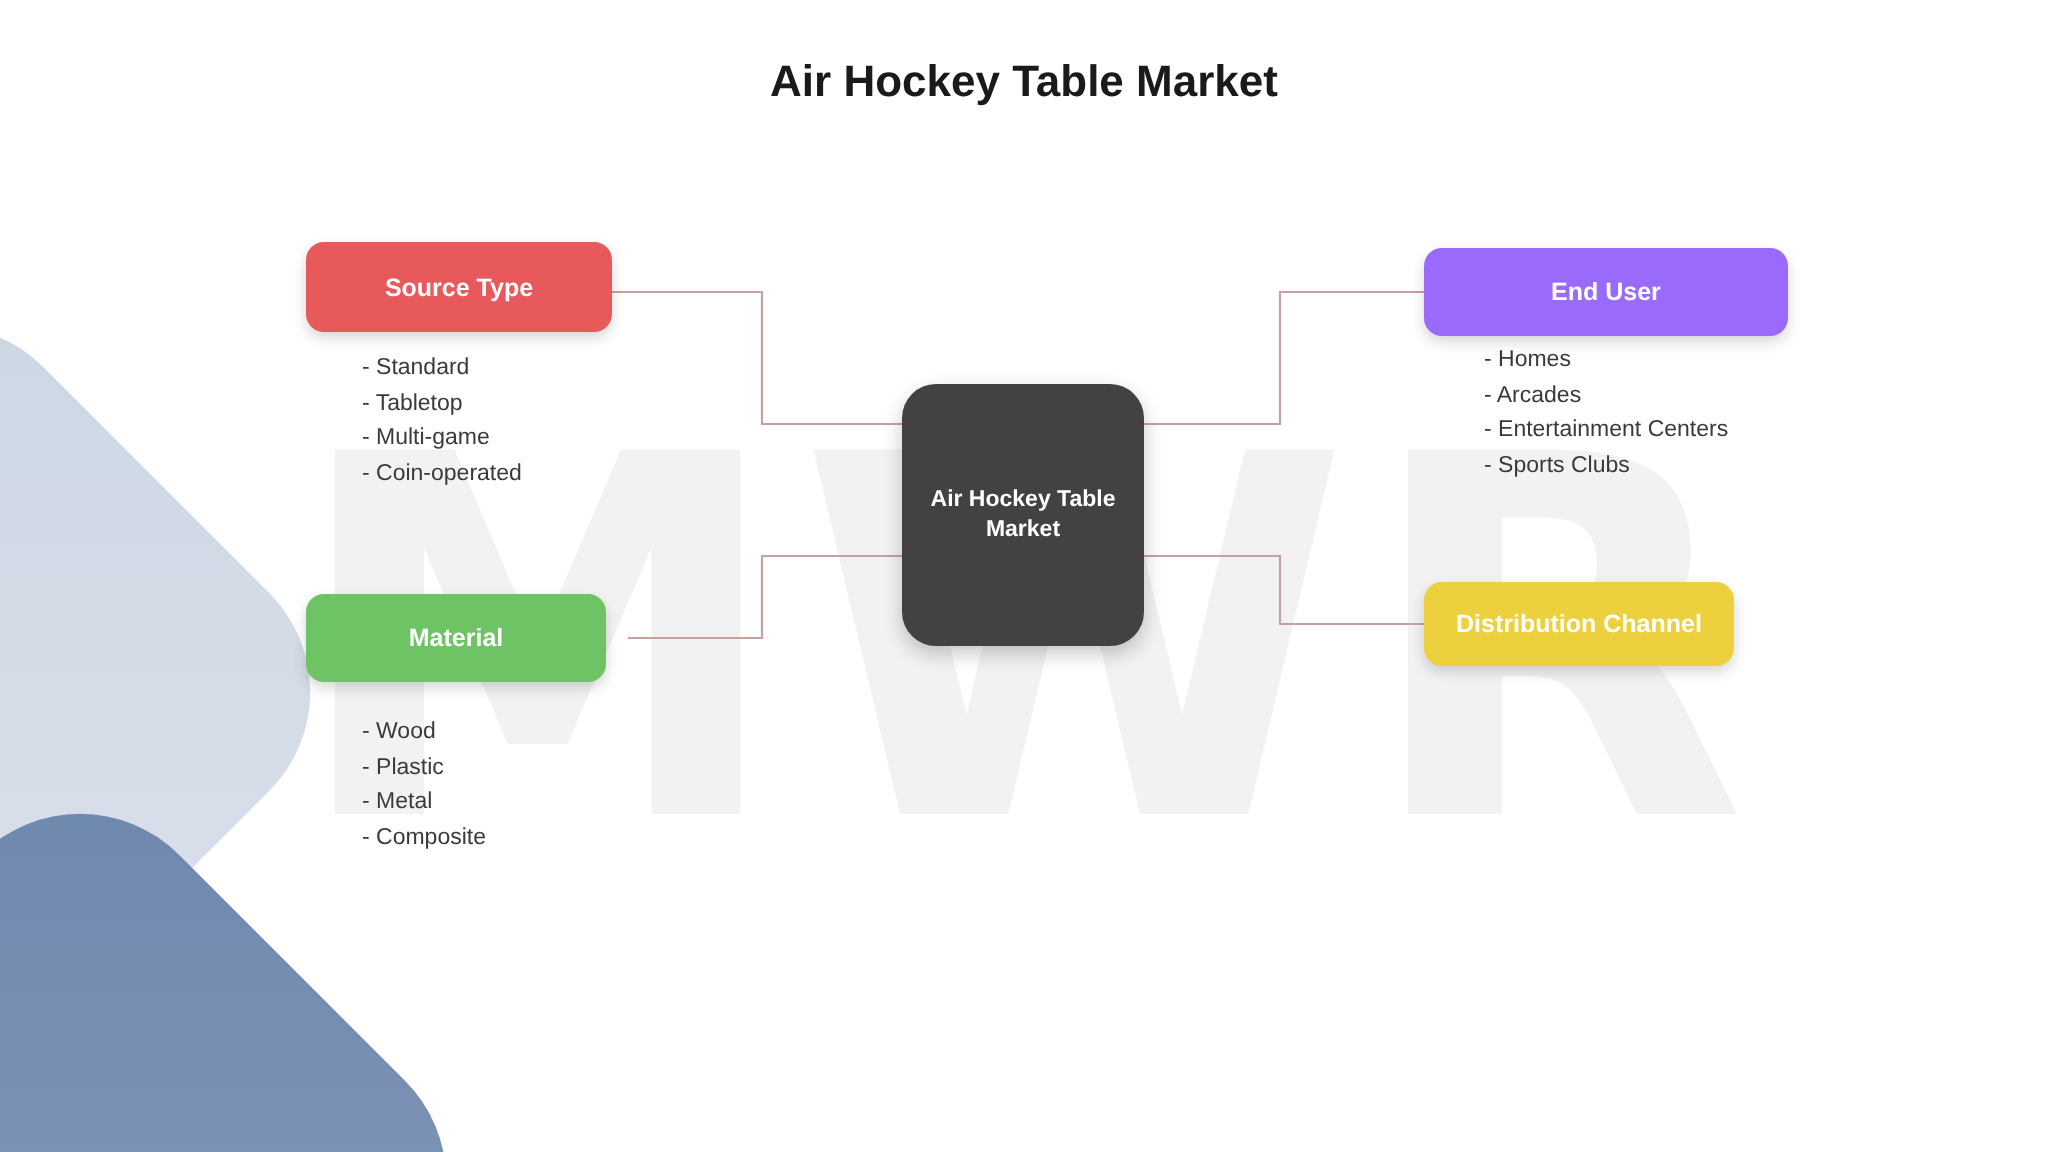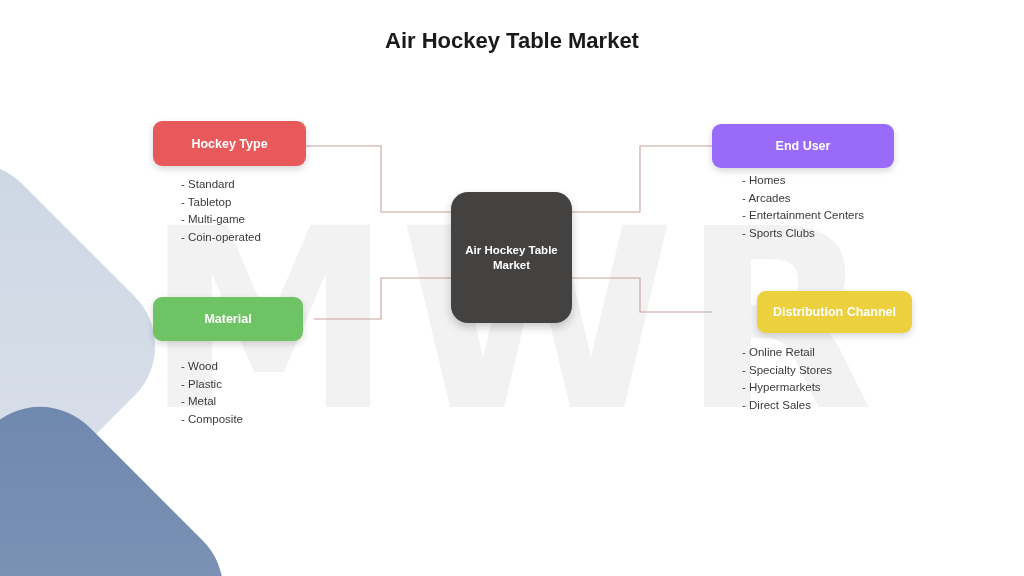"Hockey Type" span { text: Hockey -> Source }
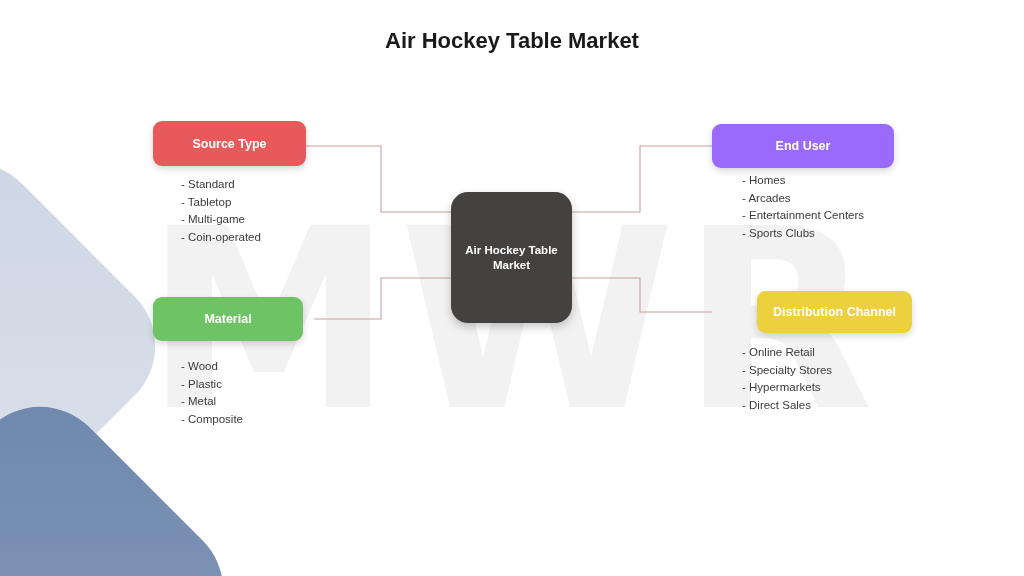"Distribution Channel" #node-distribution { margin-left: 45px -> none }
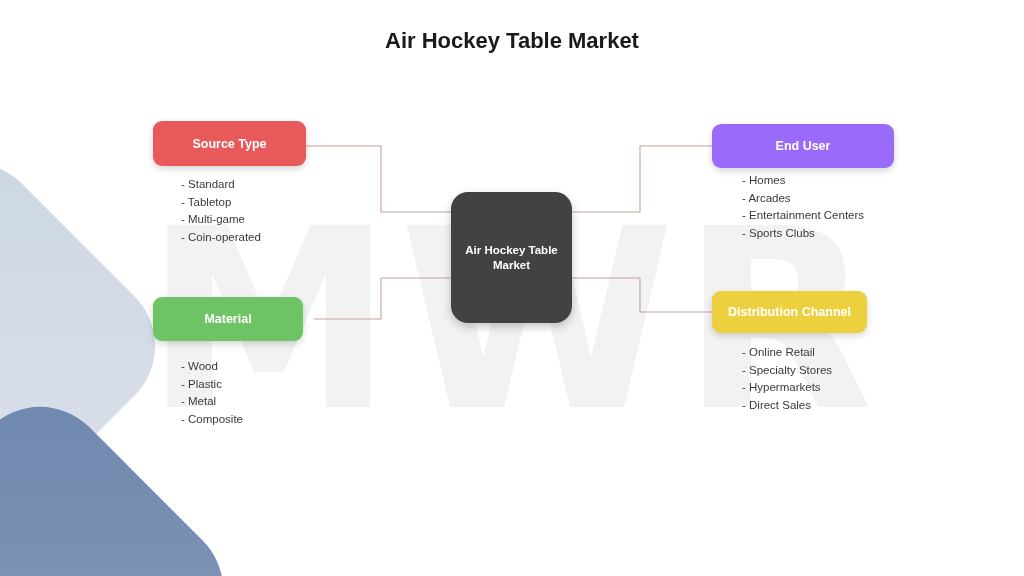"- Online Retail" div.branch-list { html: <div> <div>- Online Retail</div> <div>- Specialty Stores</div> <div>- Hypermarkets</div> <div>- Direct Sales</div> </div> -> none }
